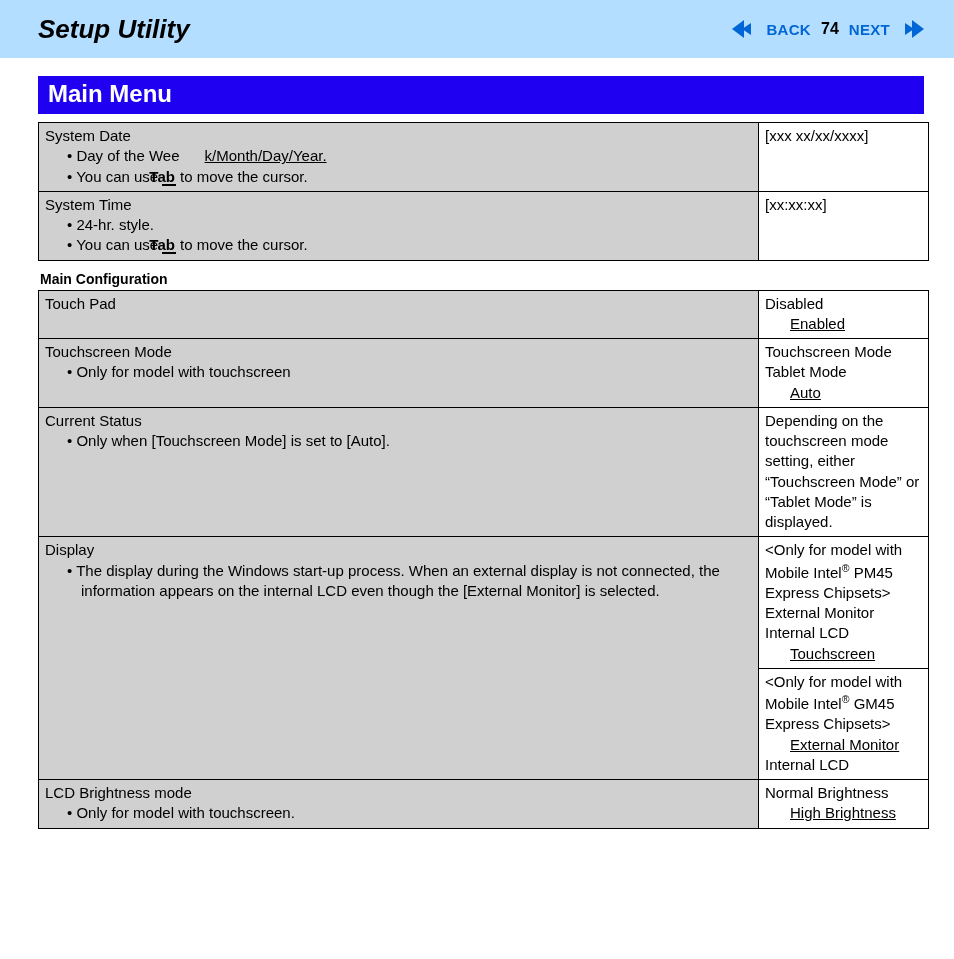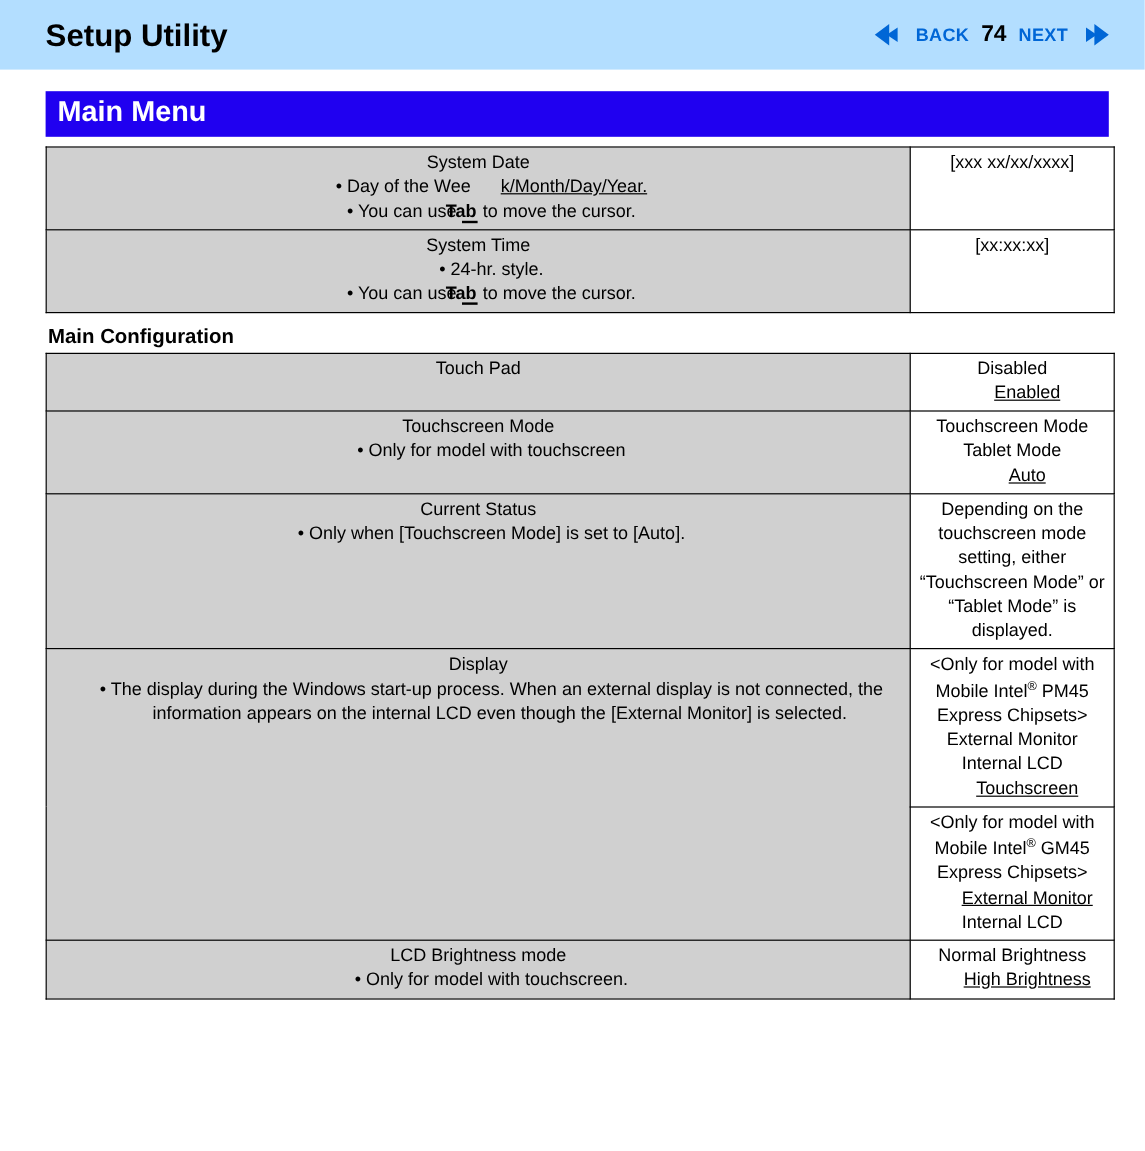"Setup Utility" .header h1 { font-style: none -> italic }
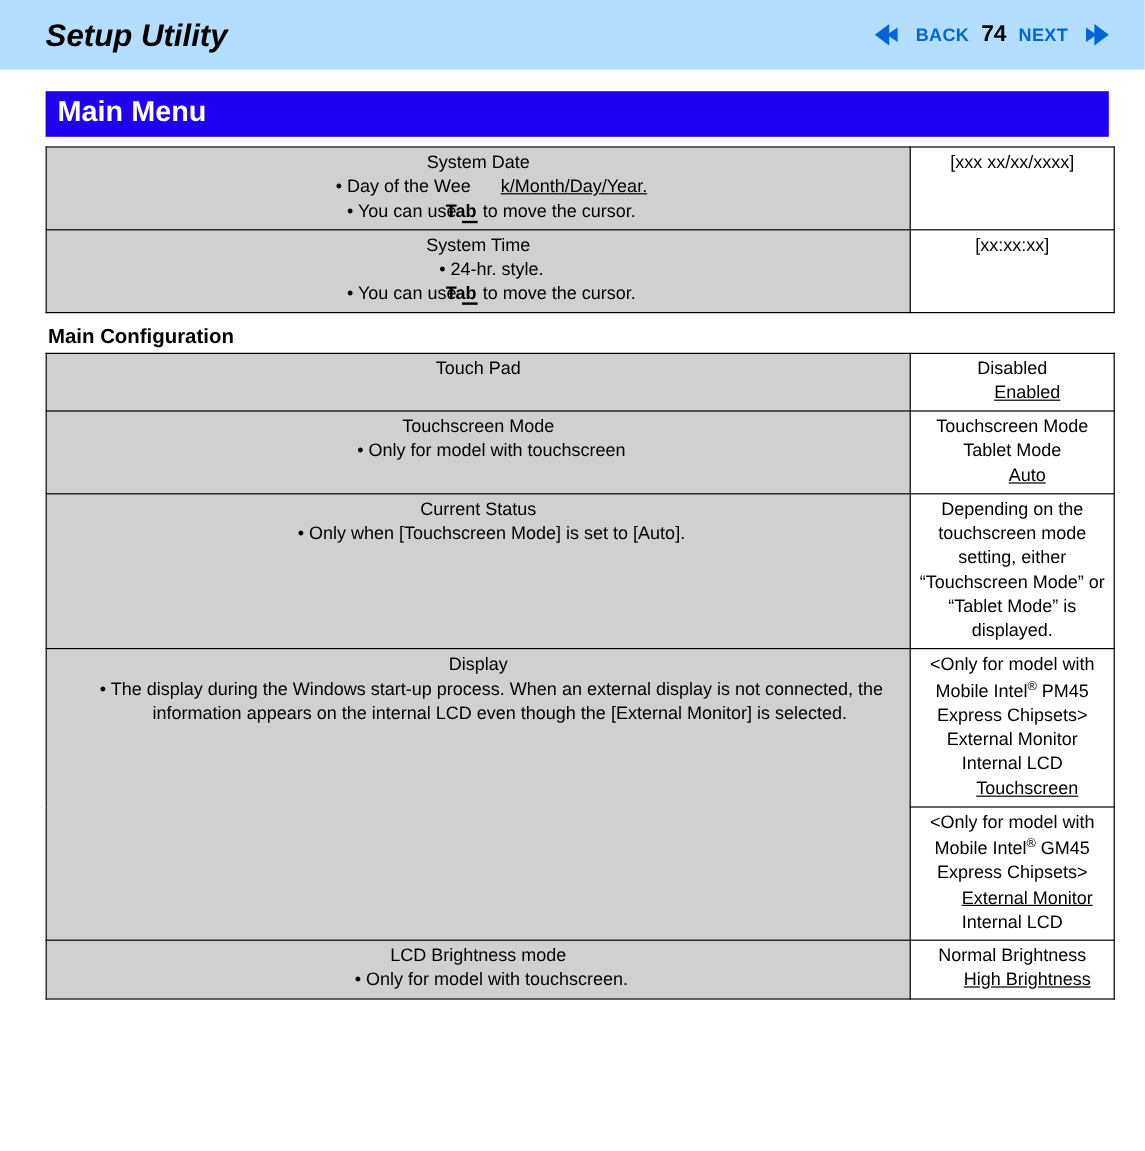"74" .nav .pg { font-size: 19px -> 16px }
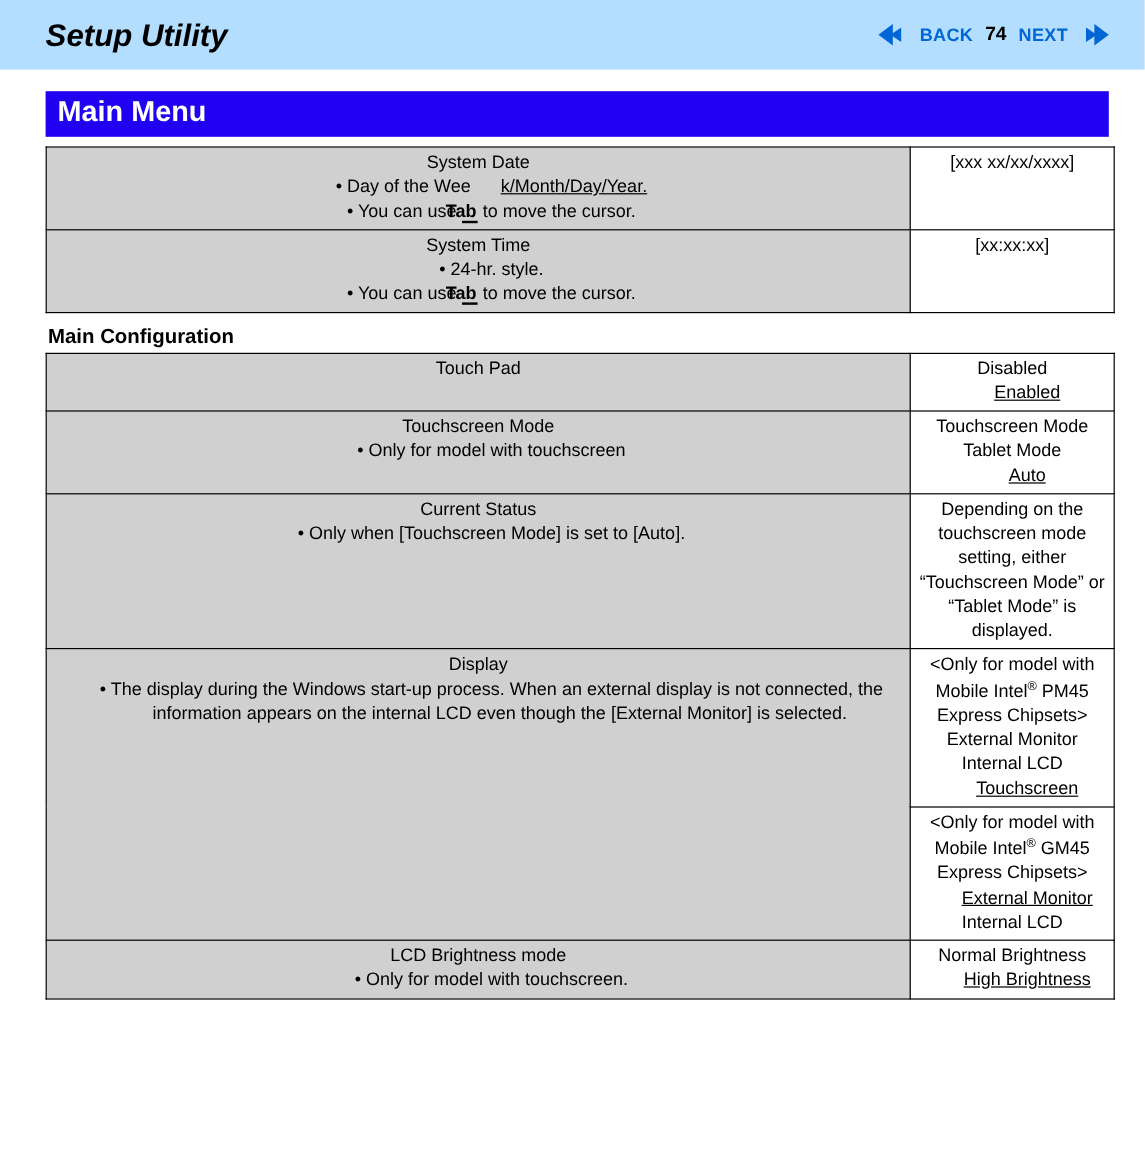"System Date" table.spec { text-align: center -> none }
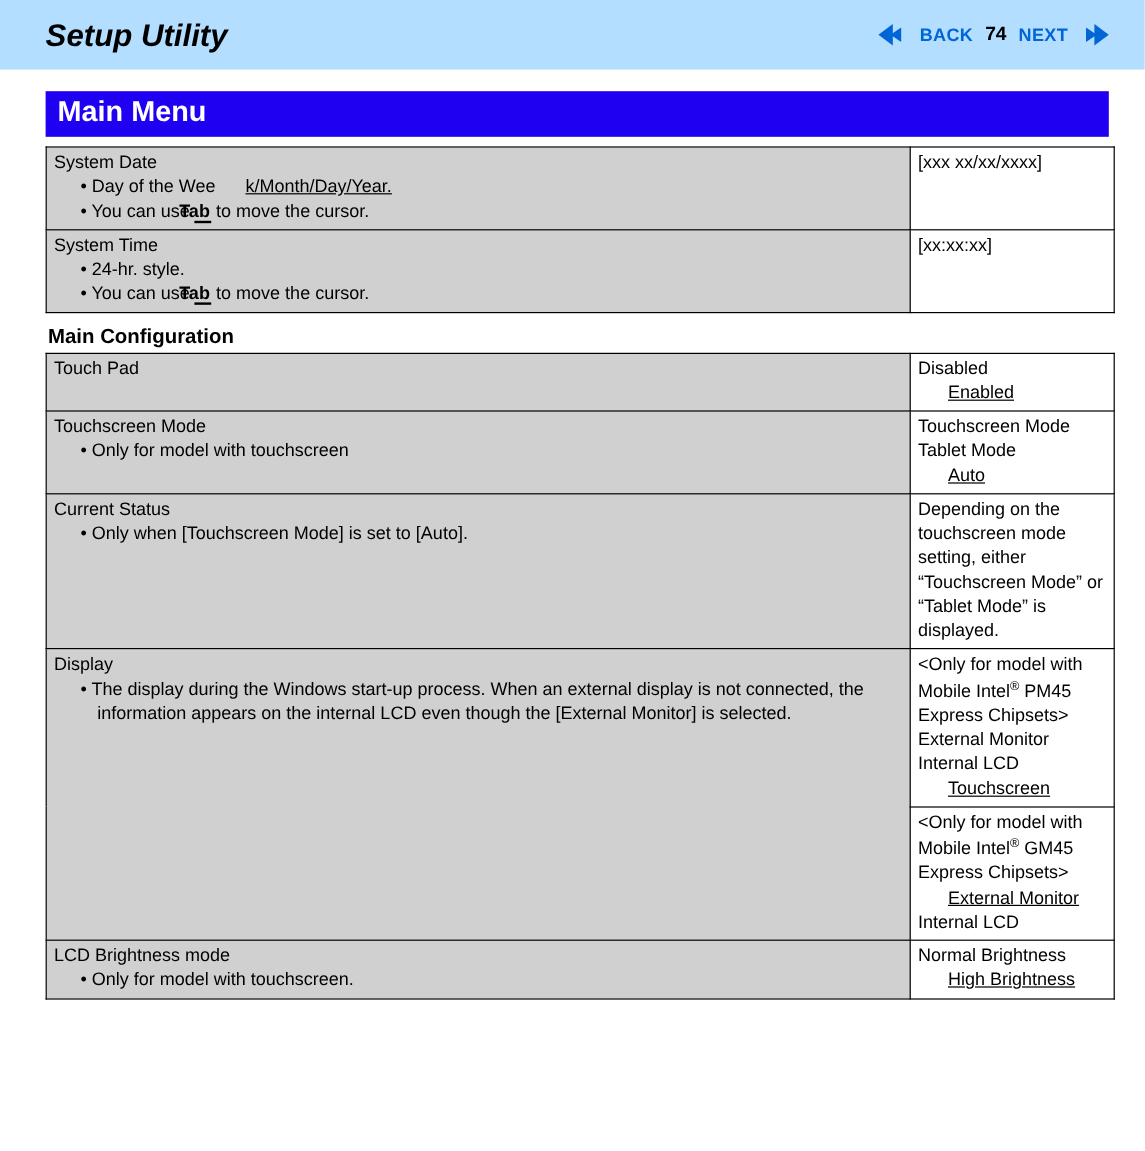"Main Configuration" .subhead { font-size: 17px -> 14px }
